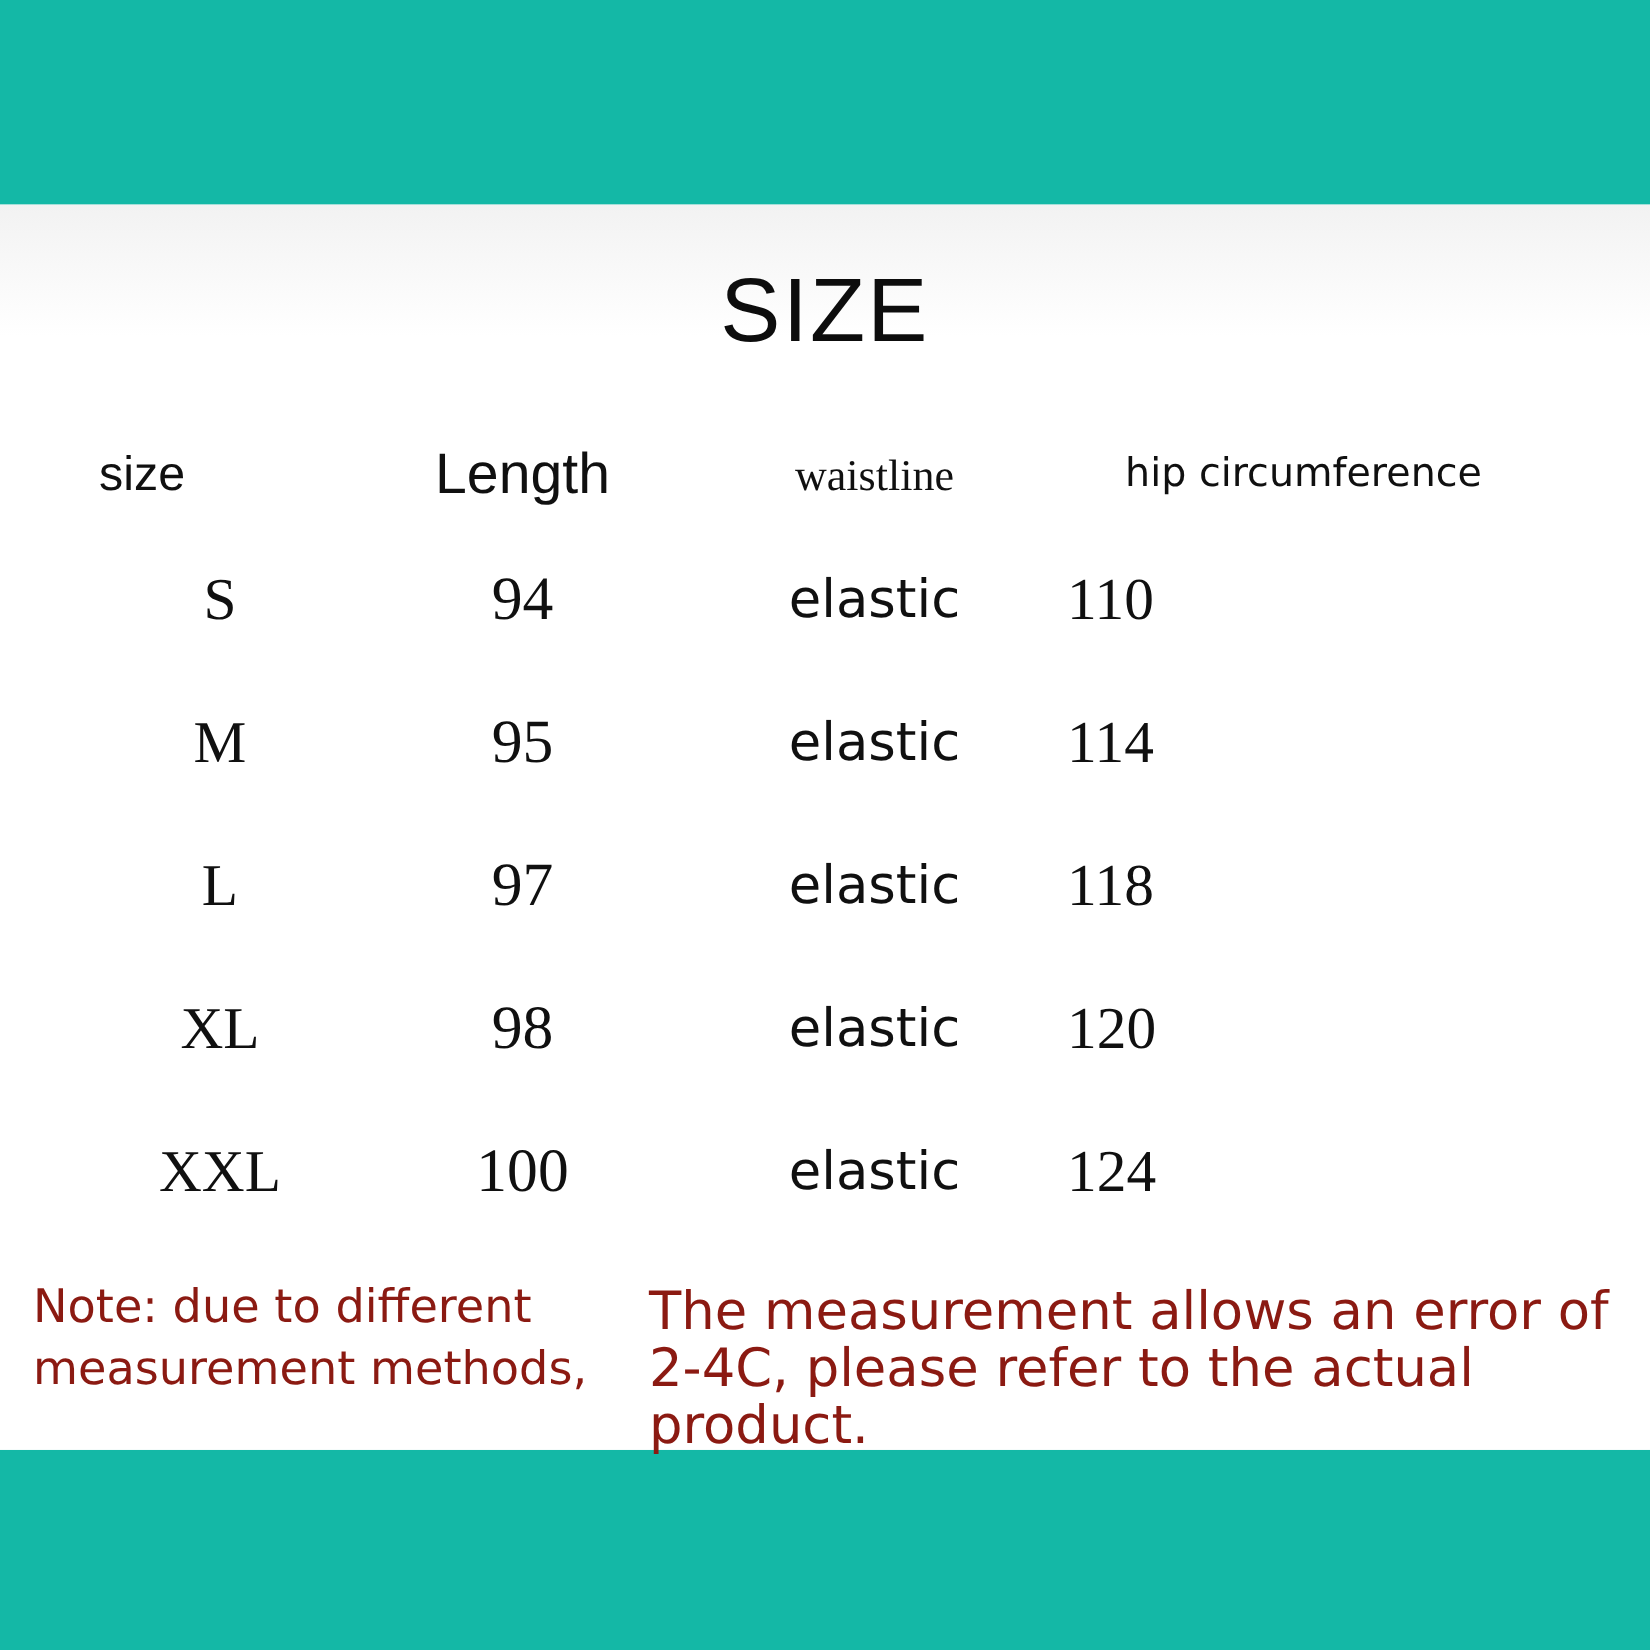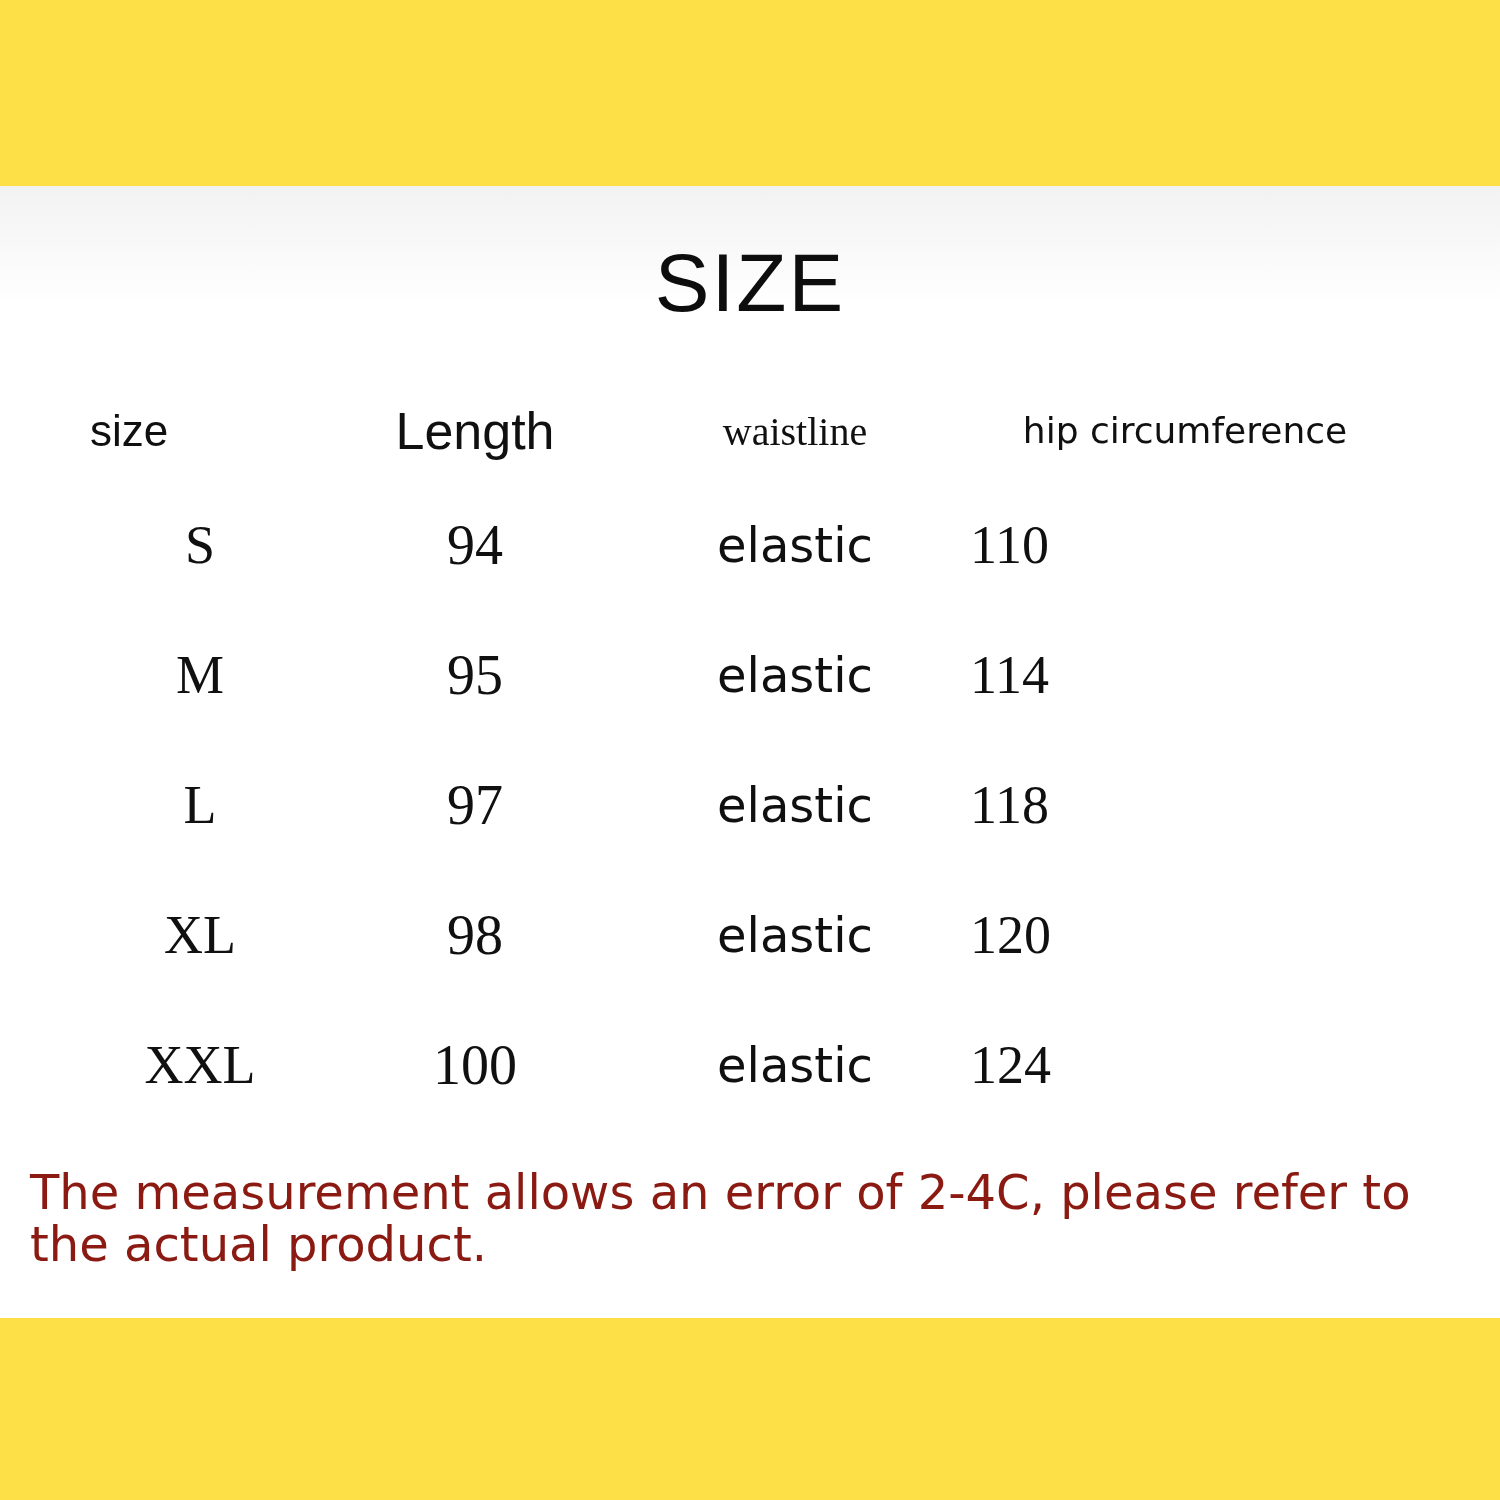"SIZE" .page { background: #fde047 -> #14b8a6 }
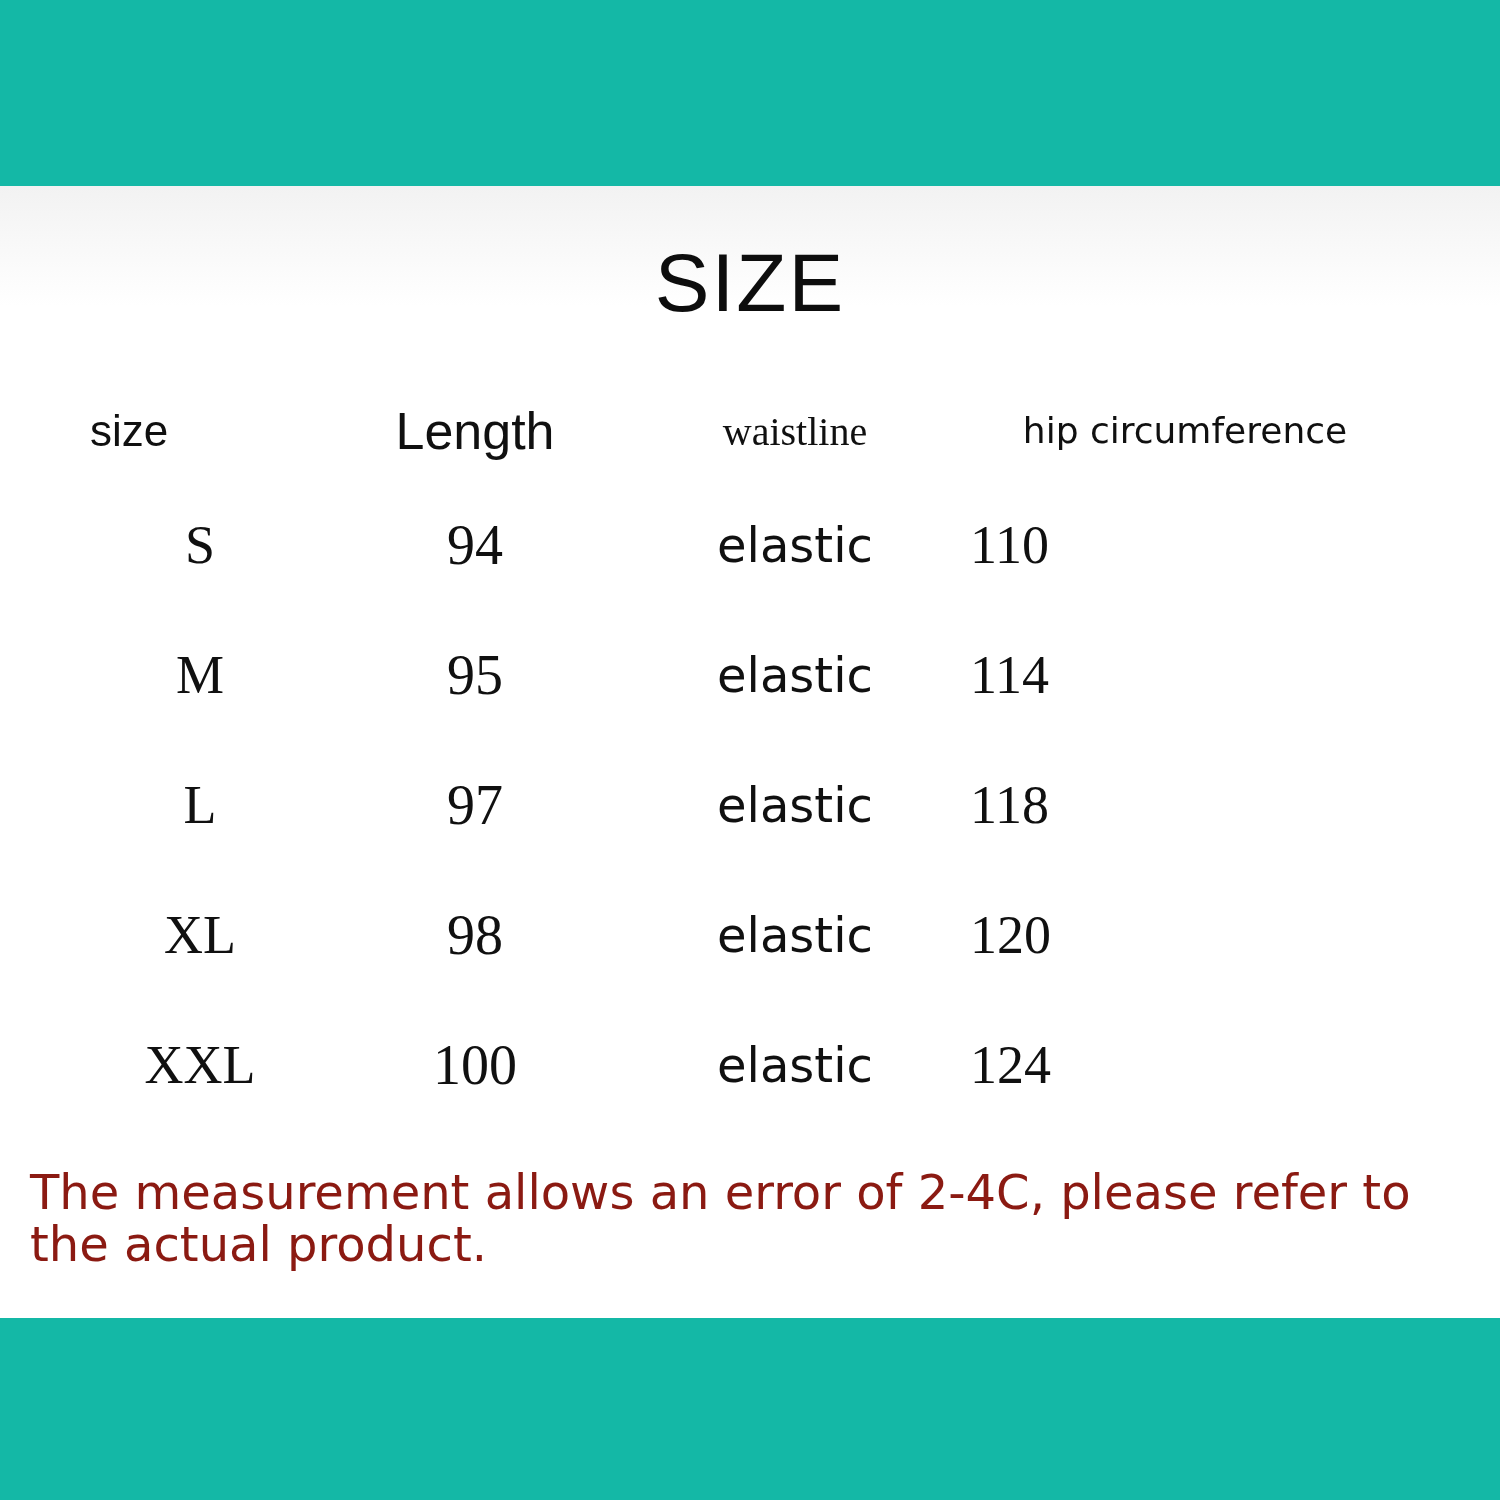"Note: due to different measurement" div.note-left { html: none -> <div>Note: due to different measurement methods,</div> }
